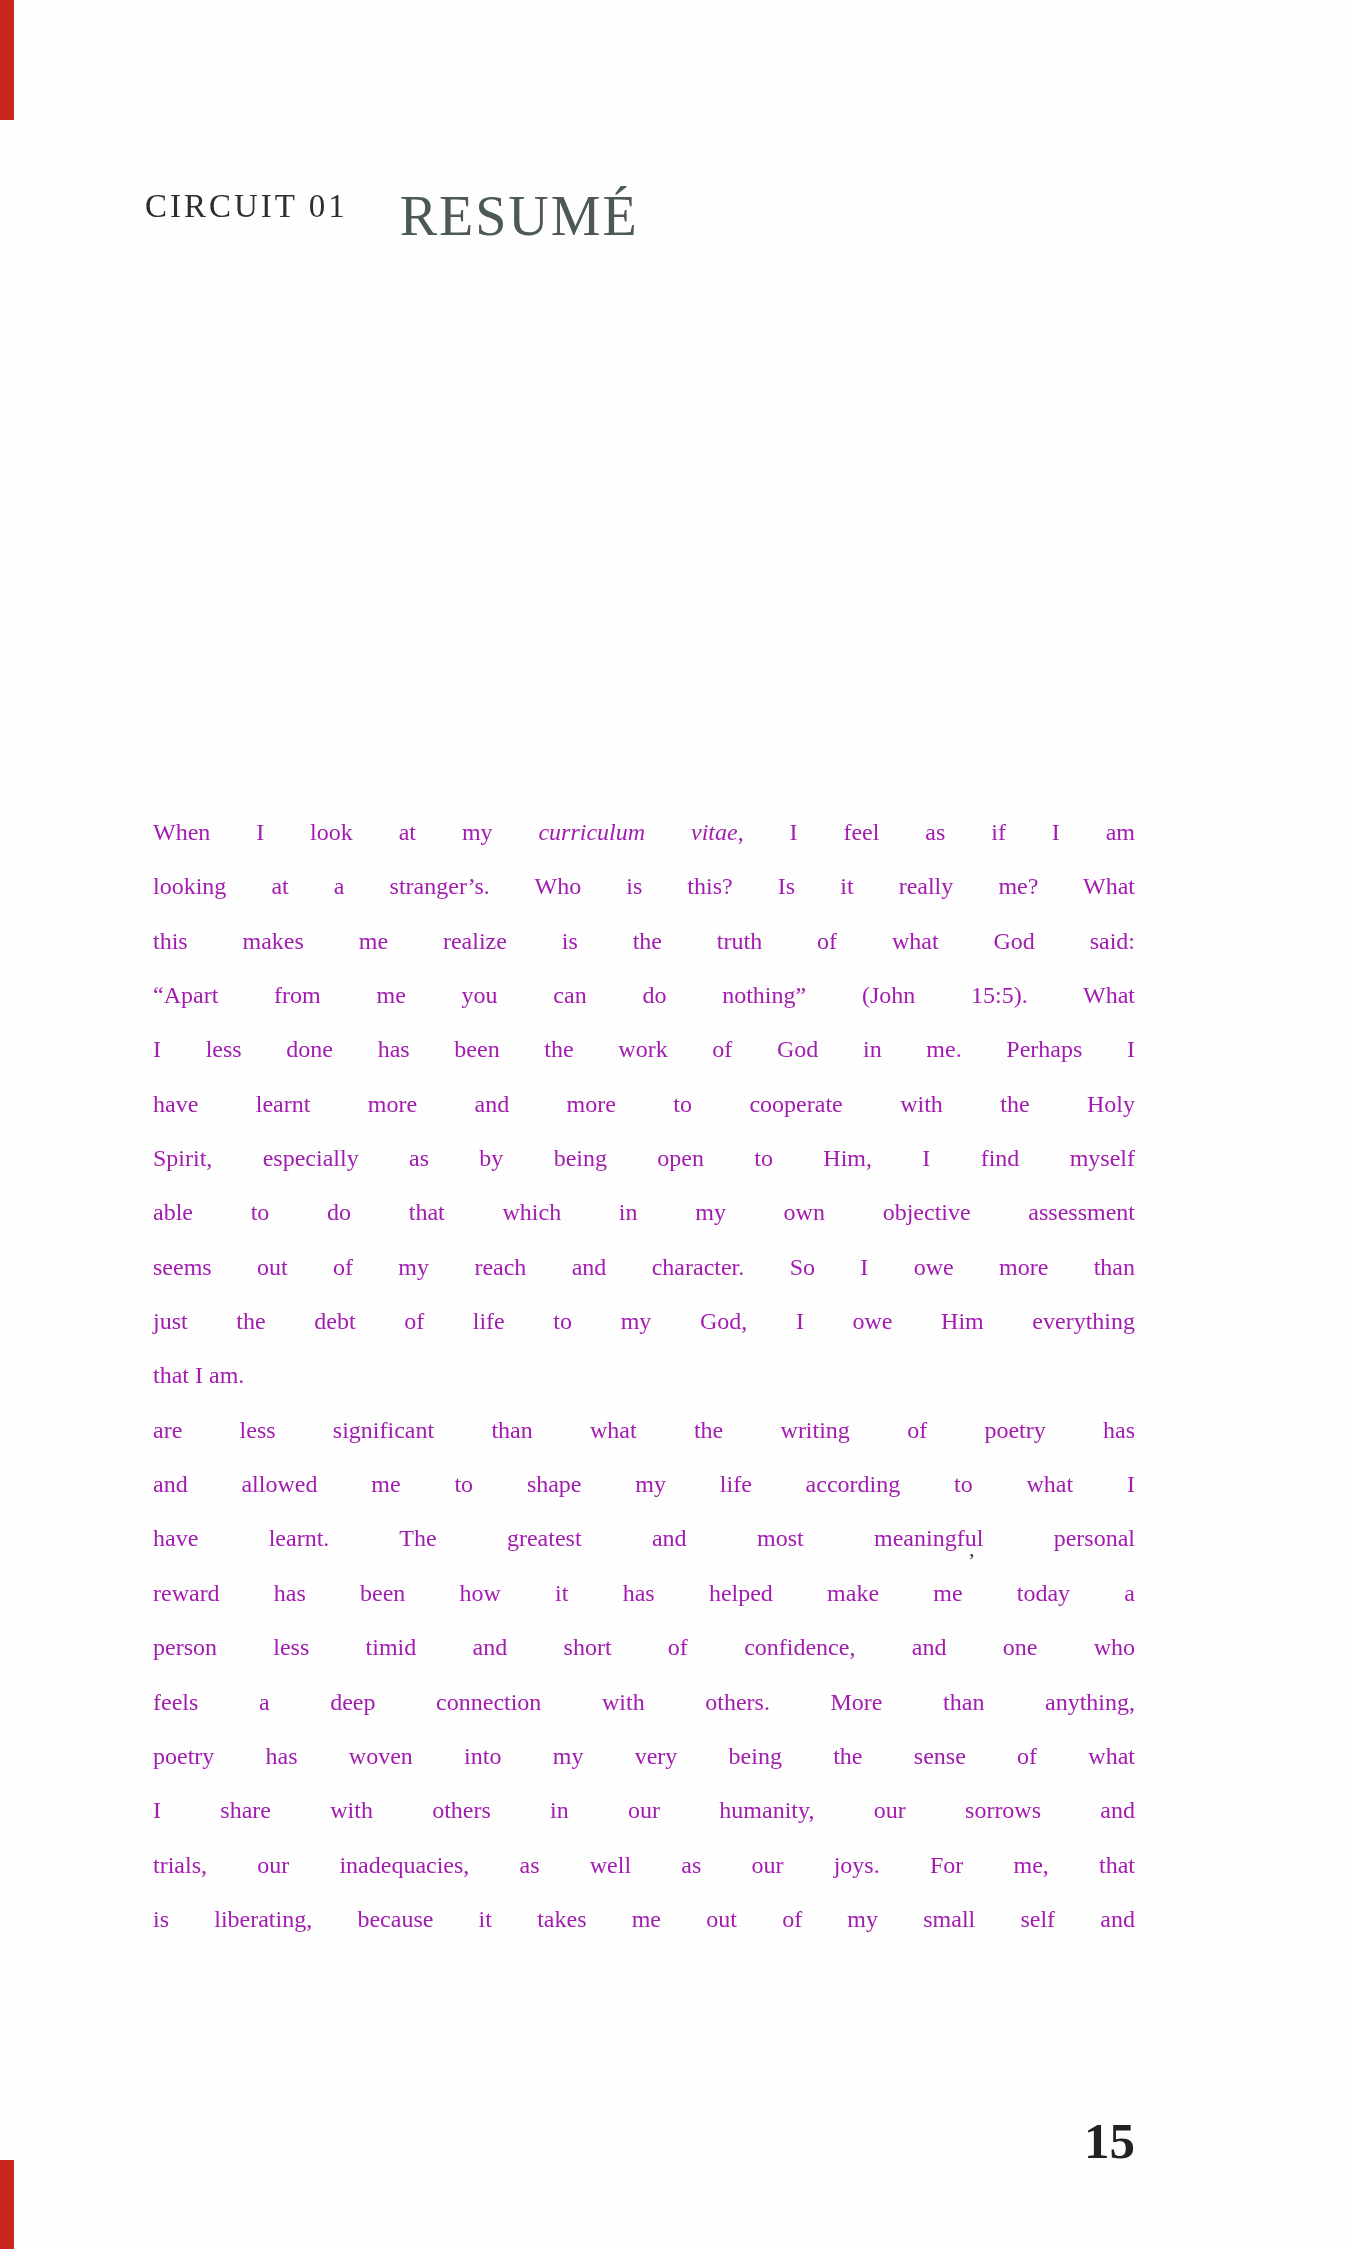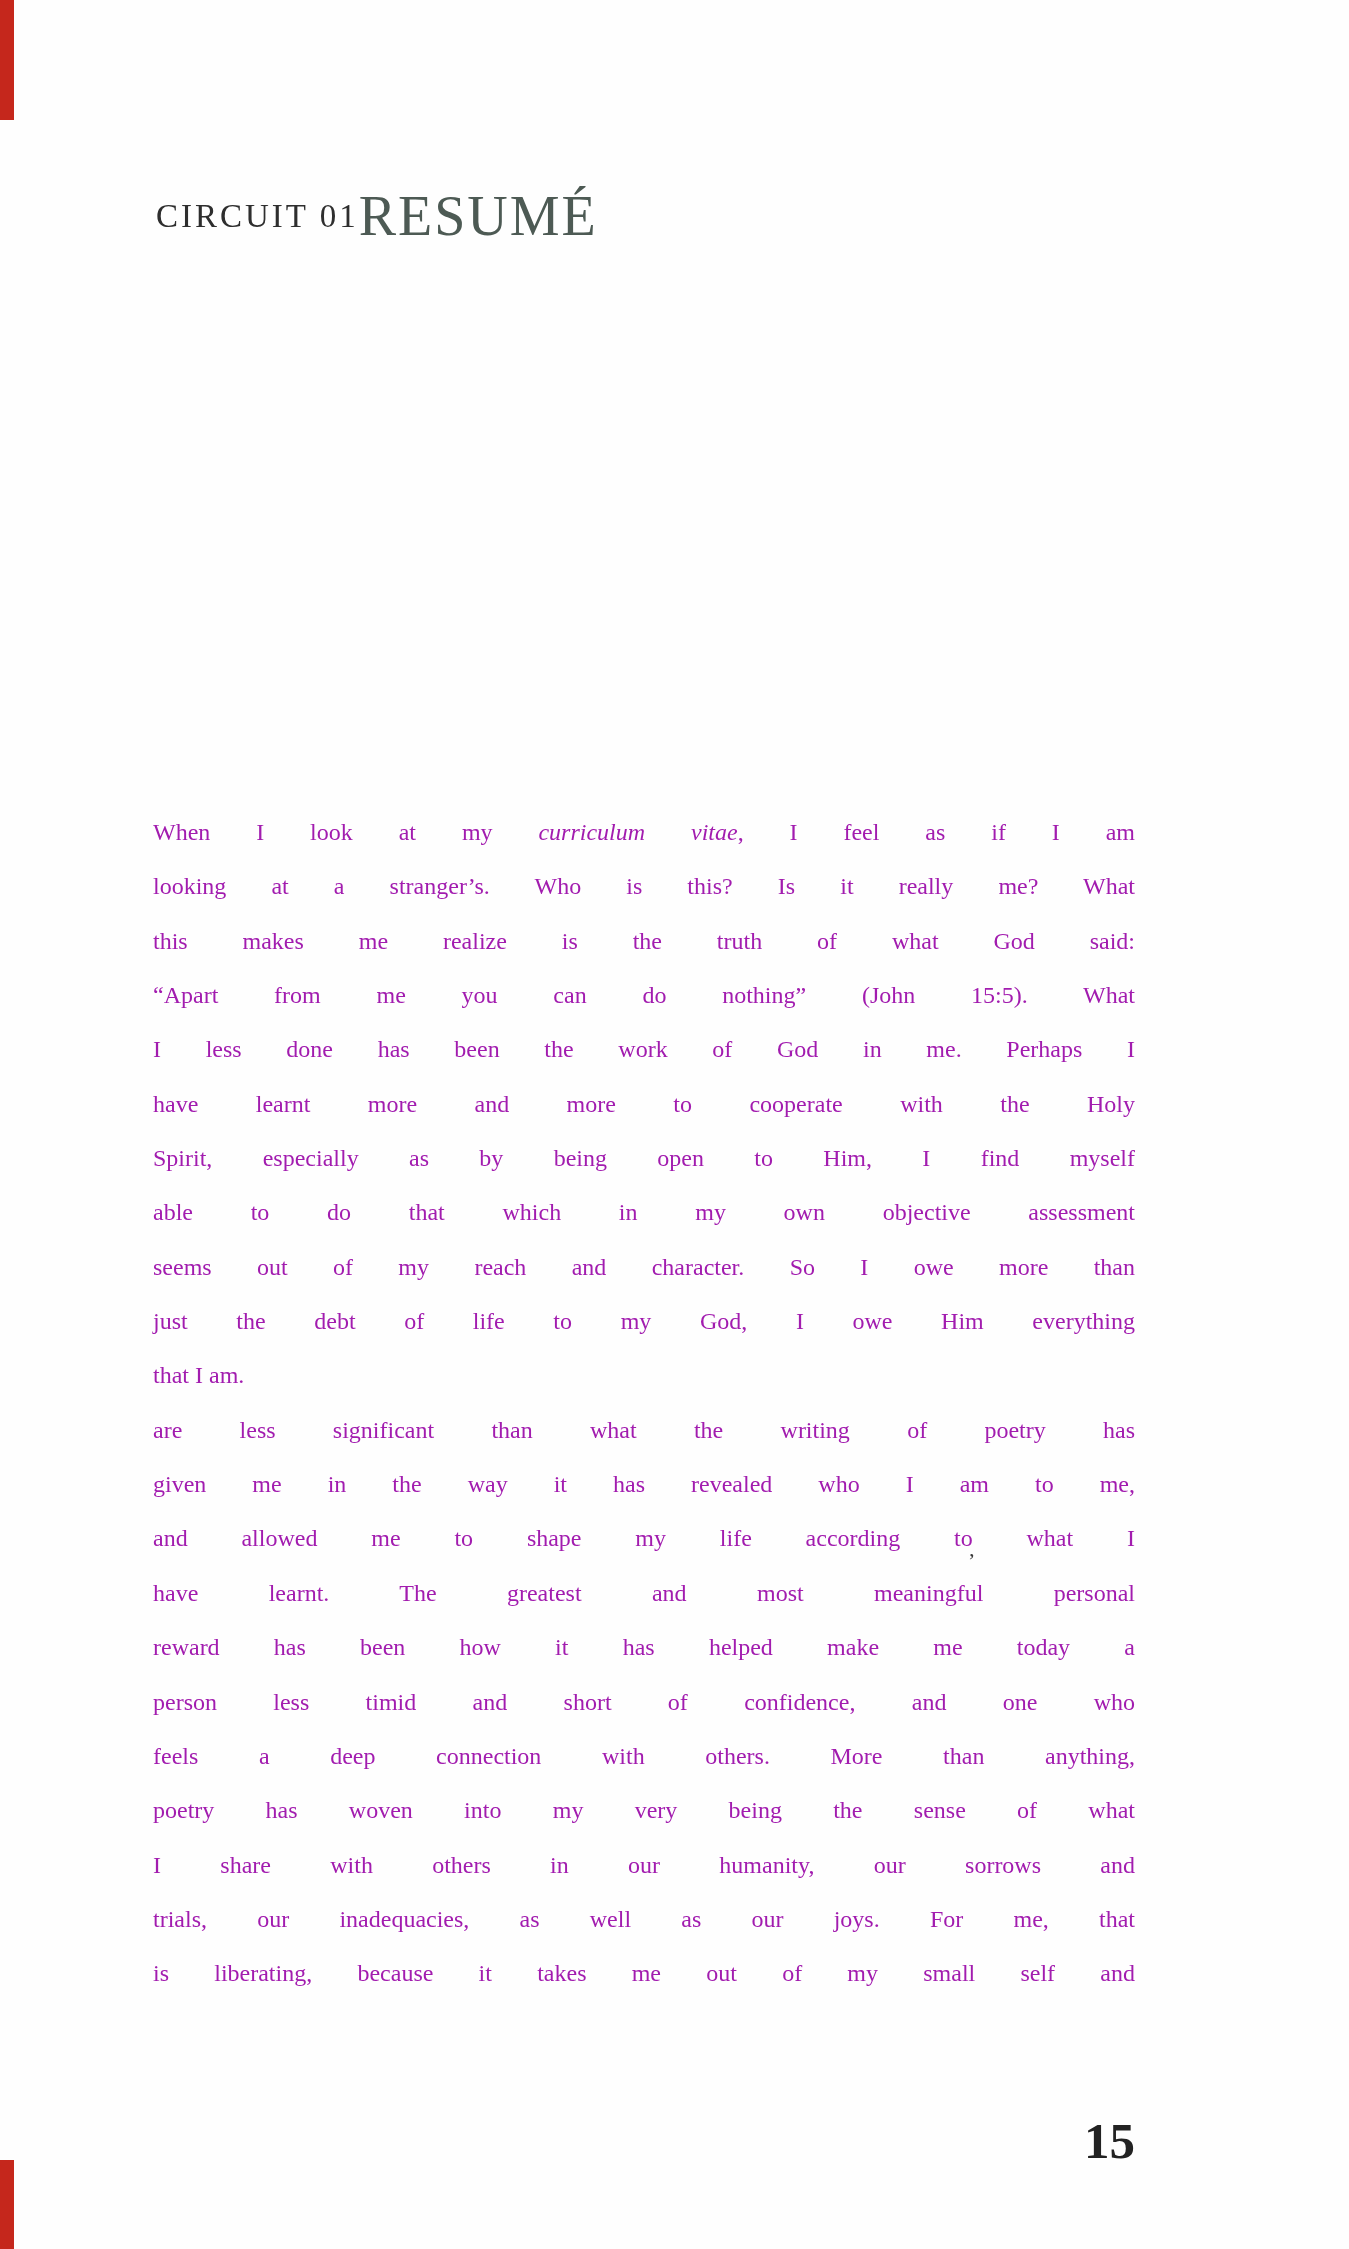"CIRCUIT 01" .header { align-items: center -> flex-start; gap: none -> 52px; left: 156px -> 145px }
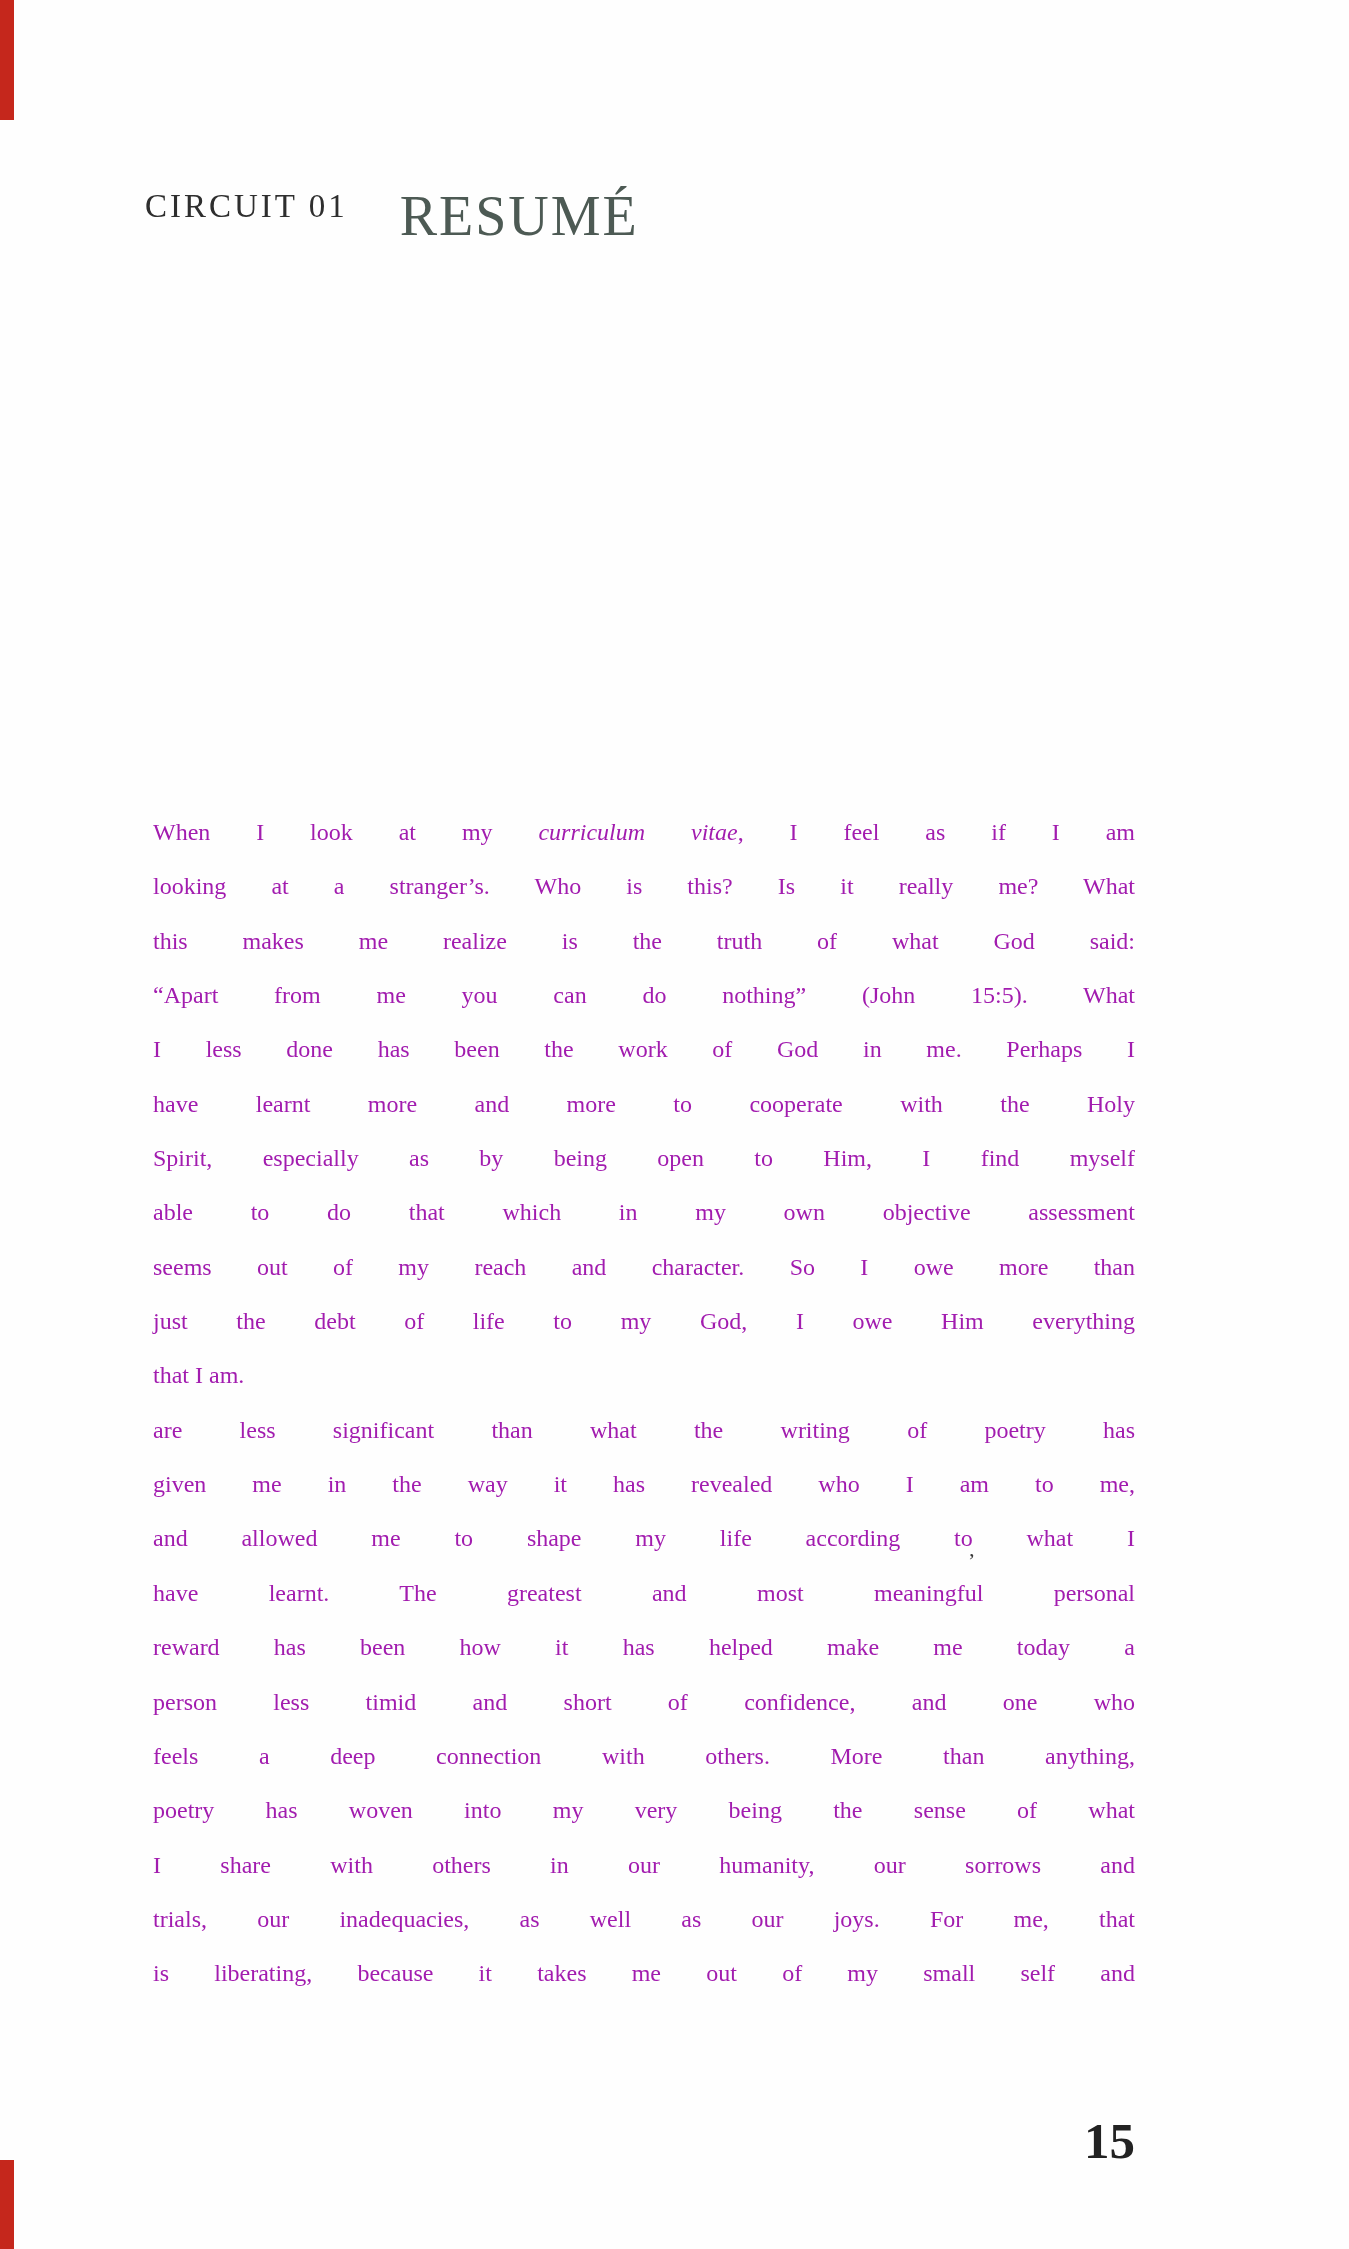"given me in the way" div.line { html: <div><span>given me in the way it has revealed who I am to me,</span></div> -> none }
